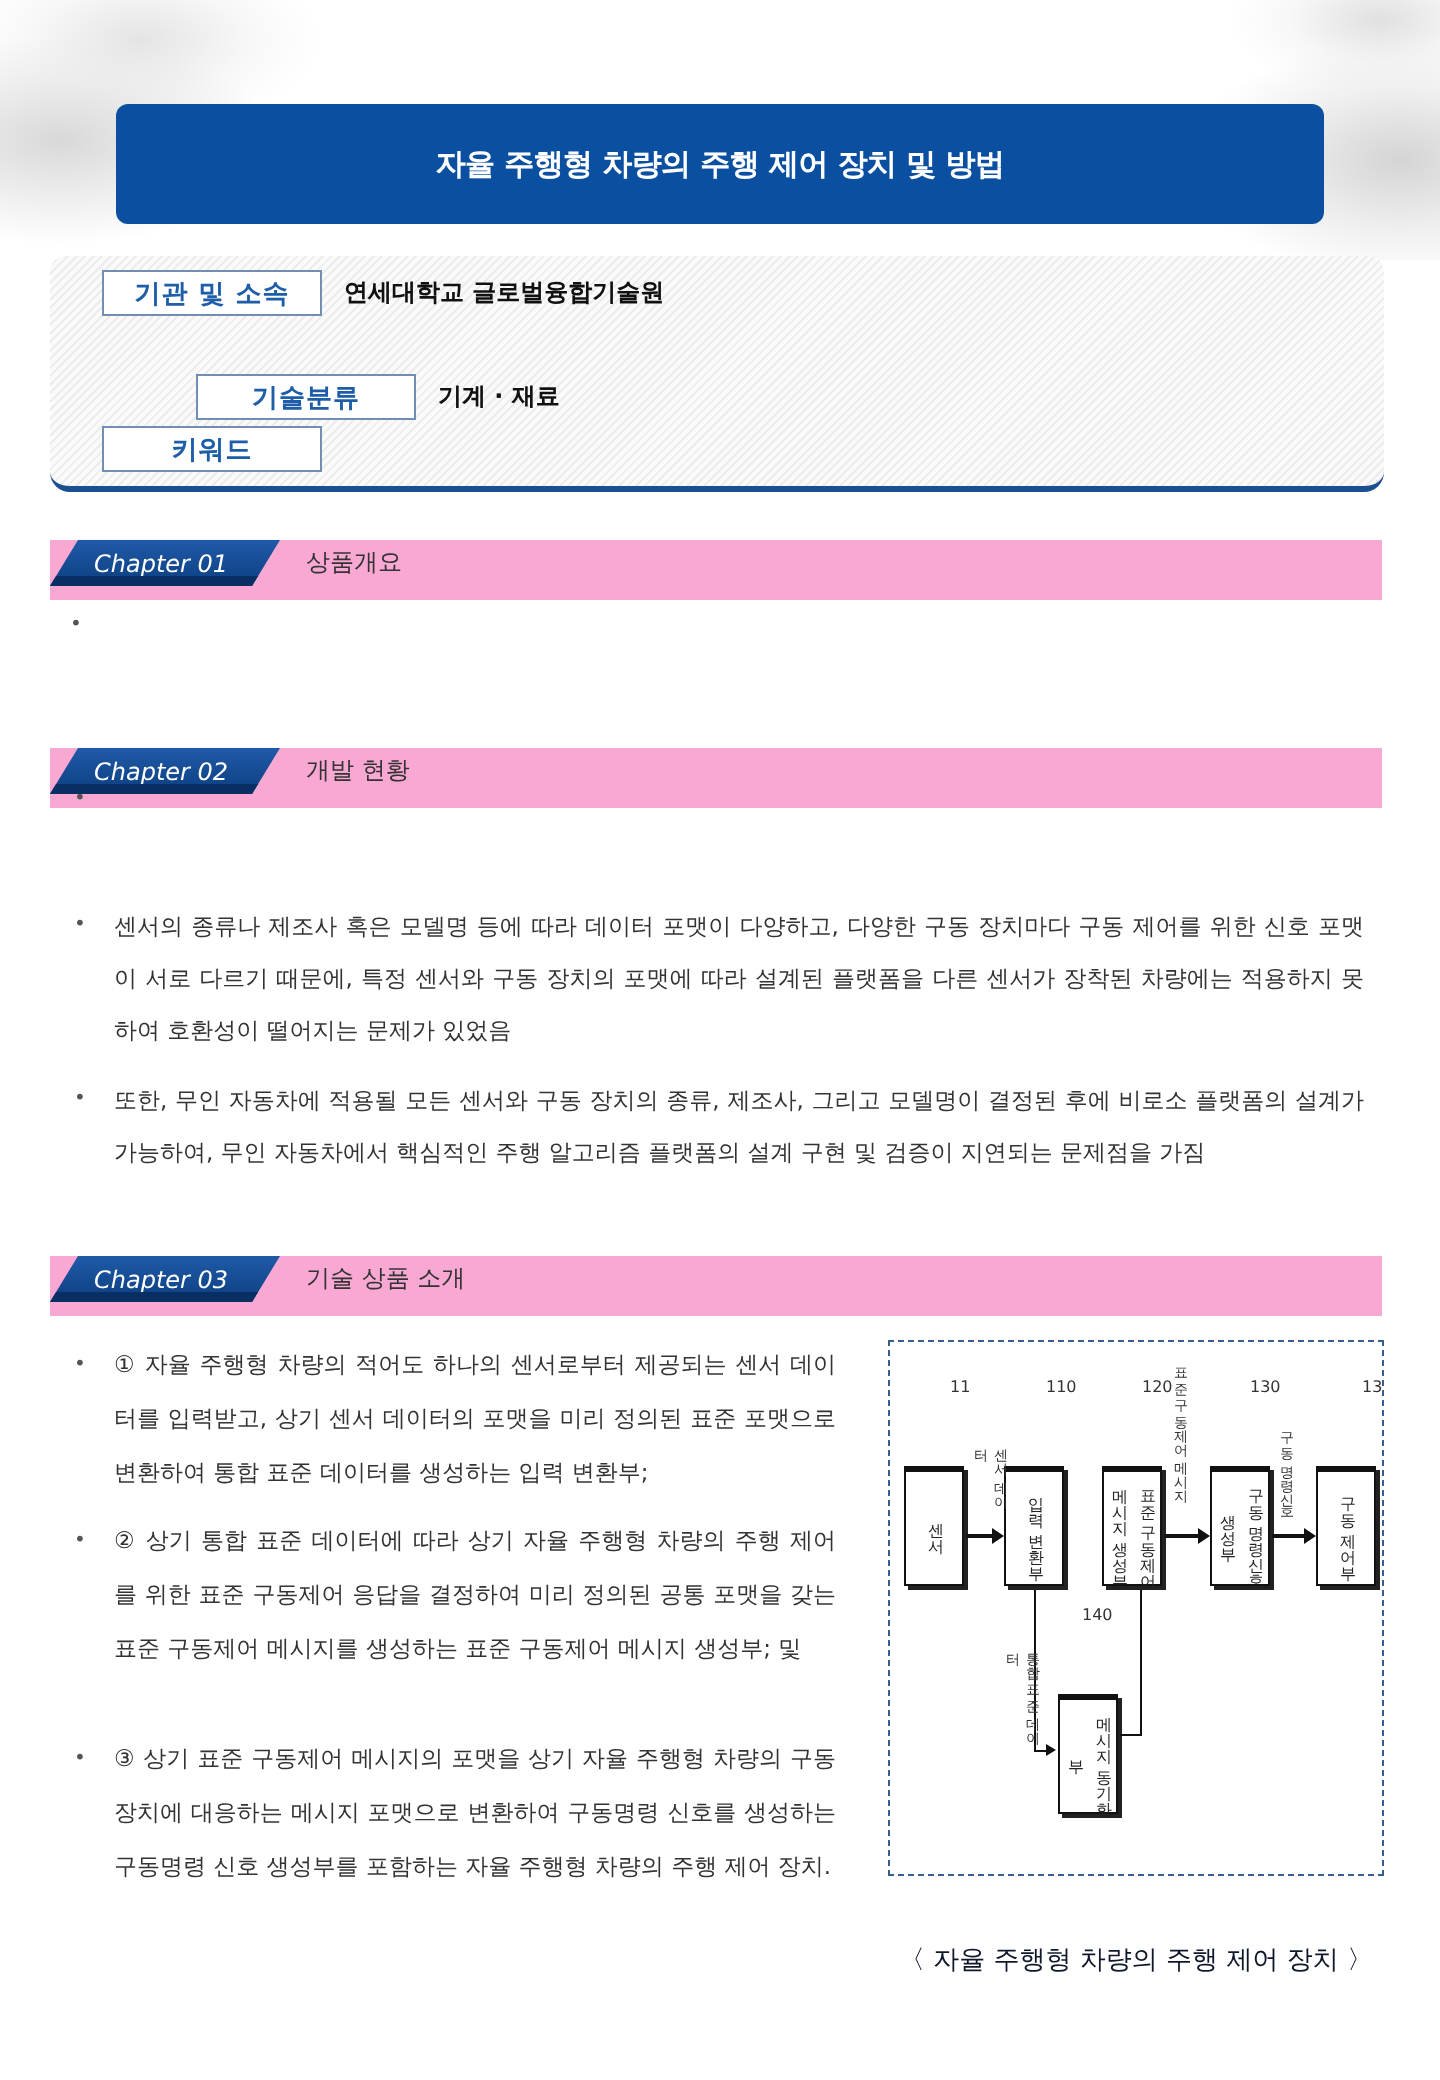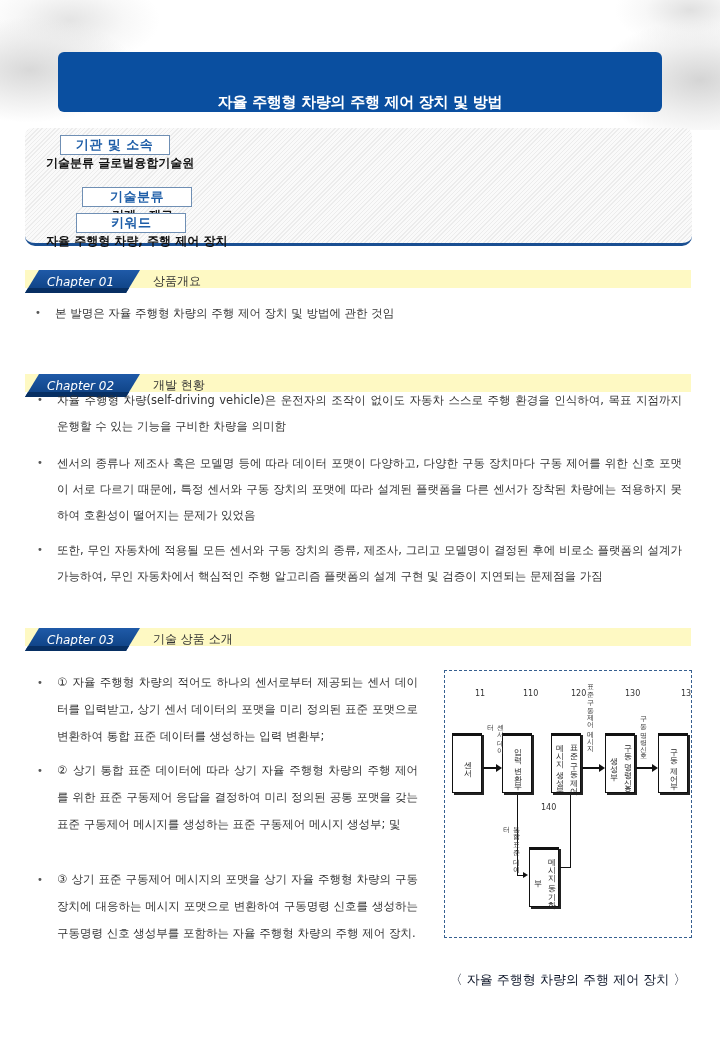"자율 주행형 차량의 주행 제어" .title-bar { align-items: flex-end -> center }
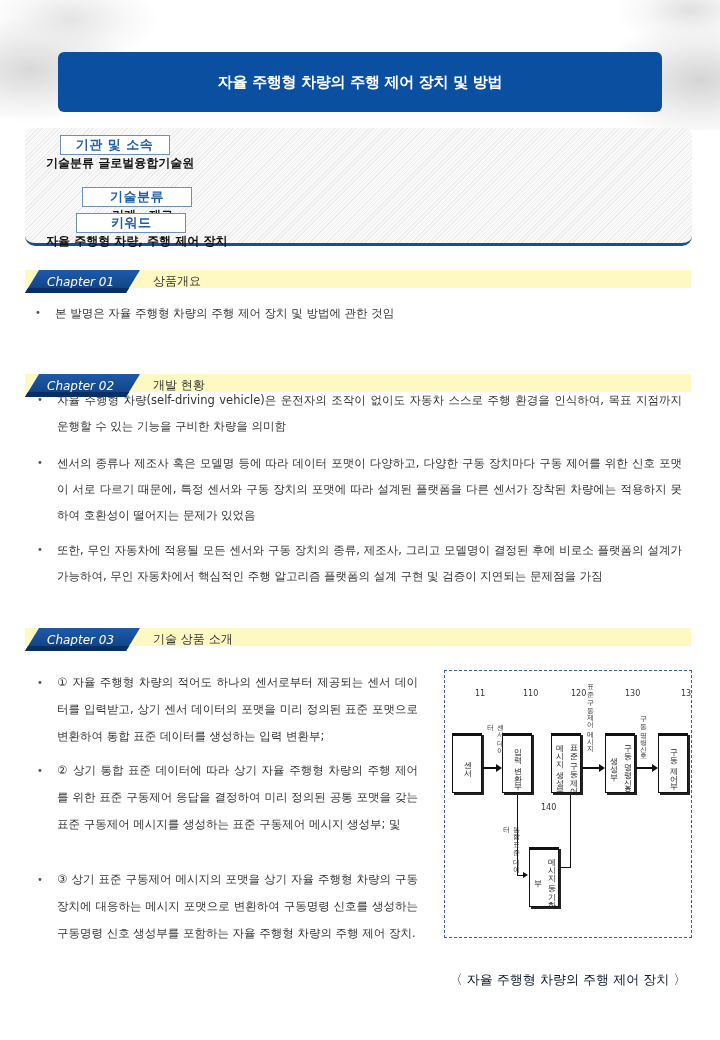"기관 및 소속" .info-row { flex-direction: column -> none; left: 10px -> 26px }
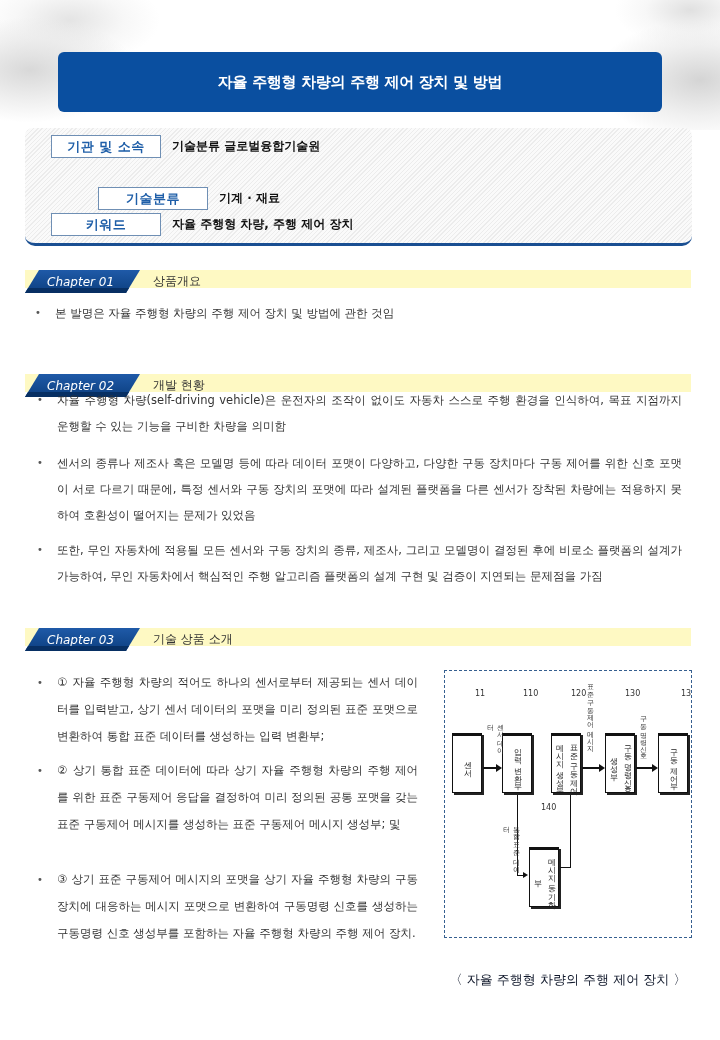"기술분류 글로벌융합기술원" div.info-value { text: 기술분류 -> 연세대학교 }
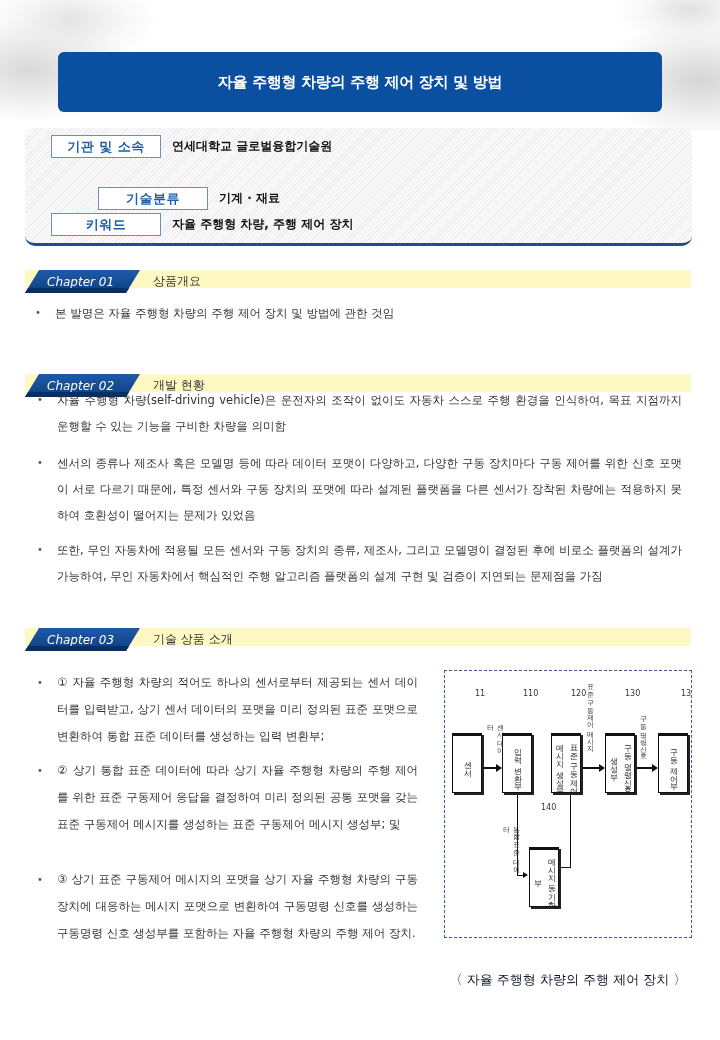"자율 주행형 차량, 주행 제어" div.info-value { html: <div>자율 주행형 차량, 주행 제어 장치</div> -> none }
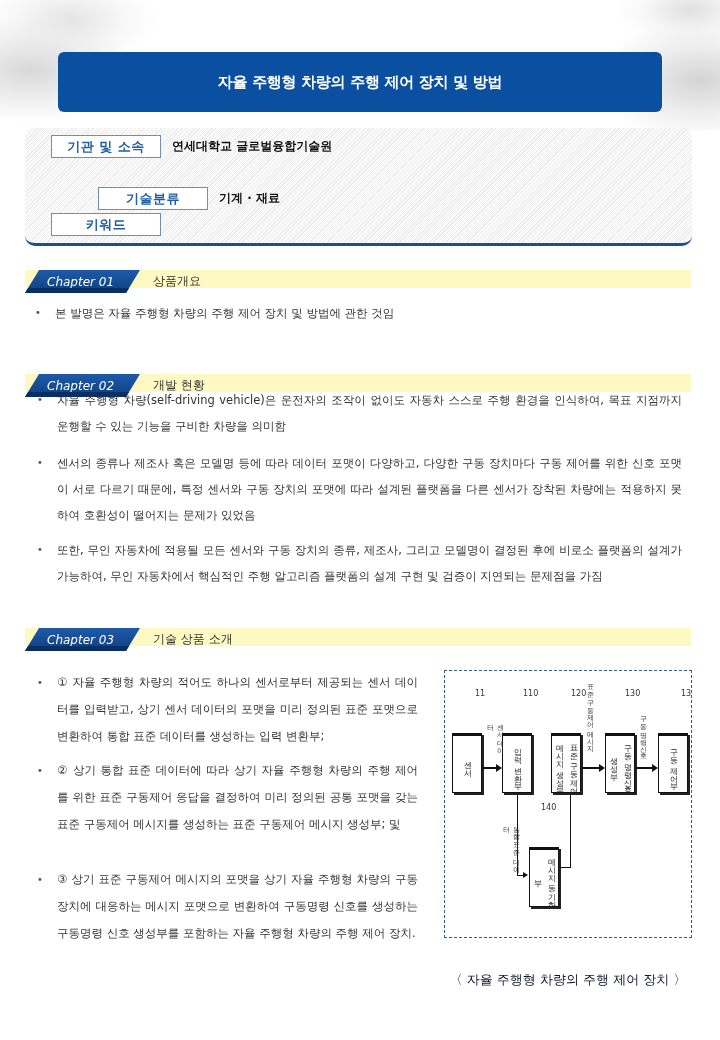"Chapter 01" .chapter-bar { background: #fef9c3 -> #f9a8d4; height: 18px -> 30px }
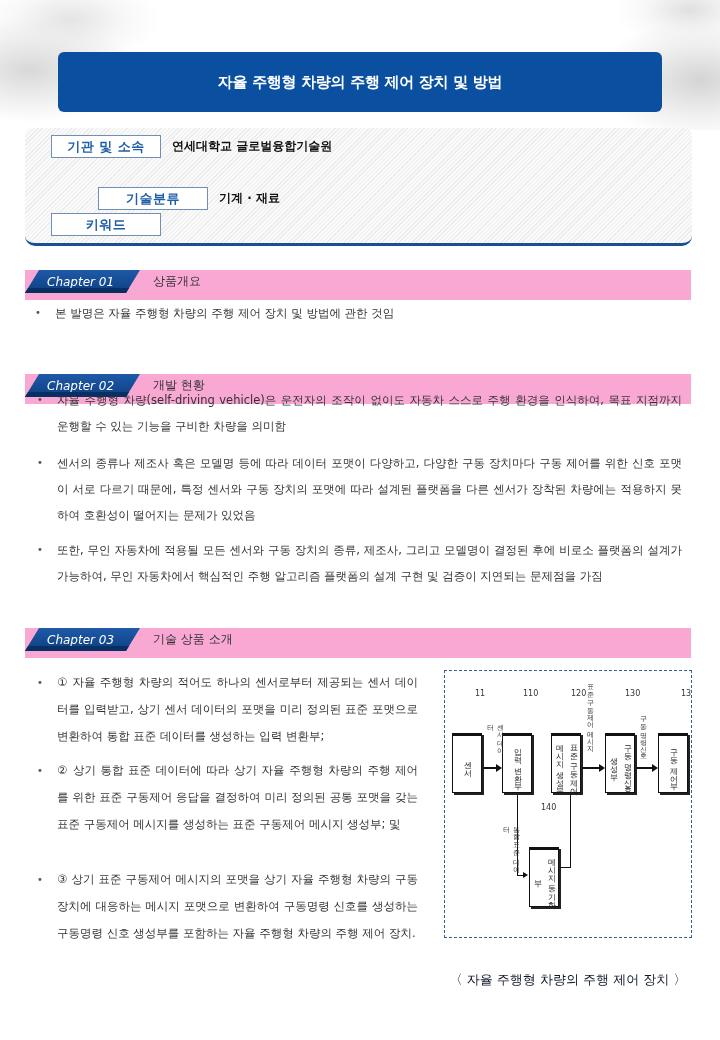"본 발명은 자율 주행형 차량의" span { html: <span>본 발명은 자율 주행형 차량의 주행 제어 장치 및 방법에 관한 것임</span> -> none }
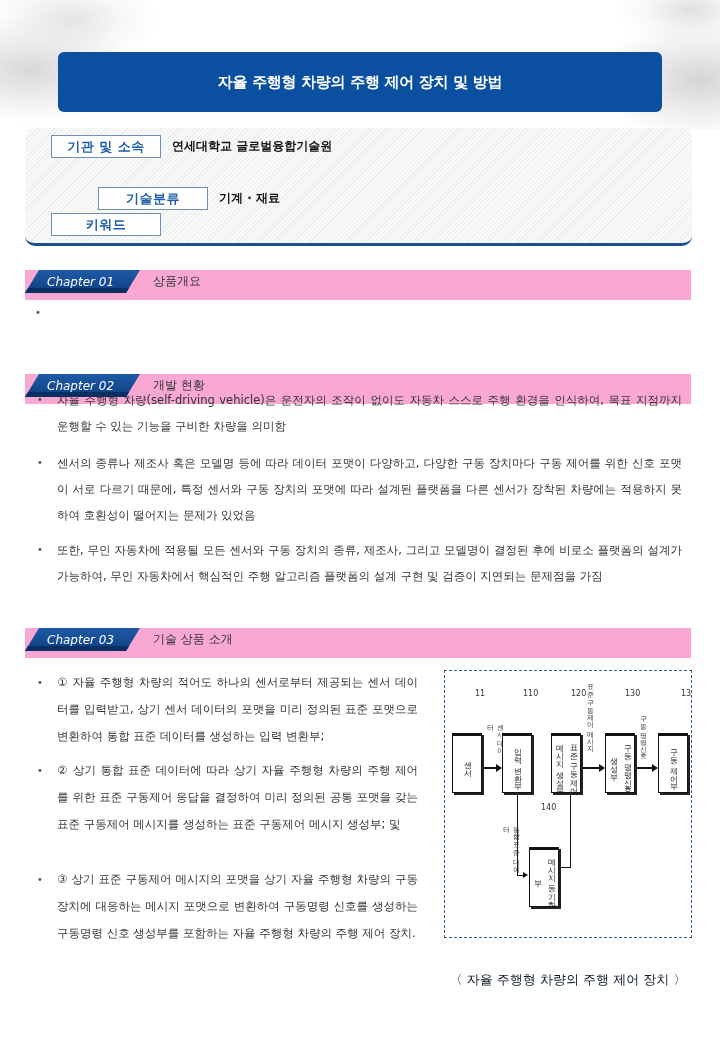"자율 주행형 차량(self-driving vehicle)은 운전자의" span { html: <span>자율 주행형 차량(self-driving vehicle)은 운전자의 조작이 없이도 자동차 스스로 주행 환경을 인식하여, 목표 지점까지 운행할 수 있는 기능을 구비한 차량을 의미함</span> -> none }
